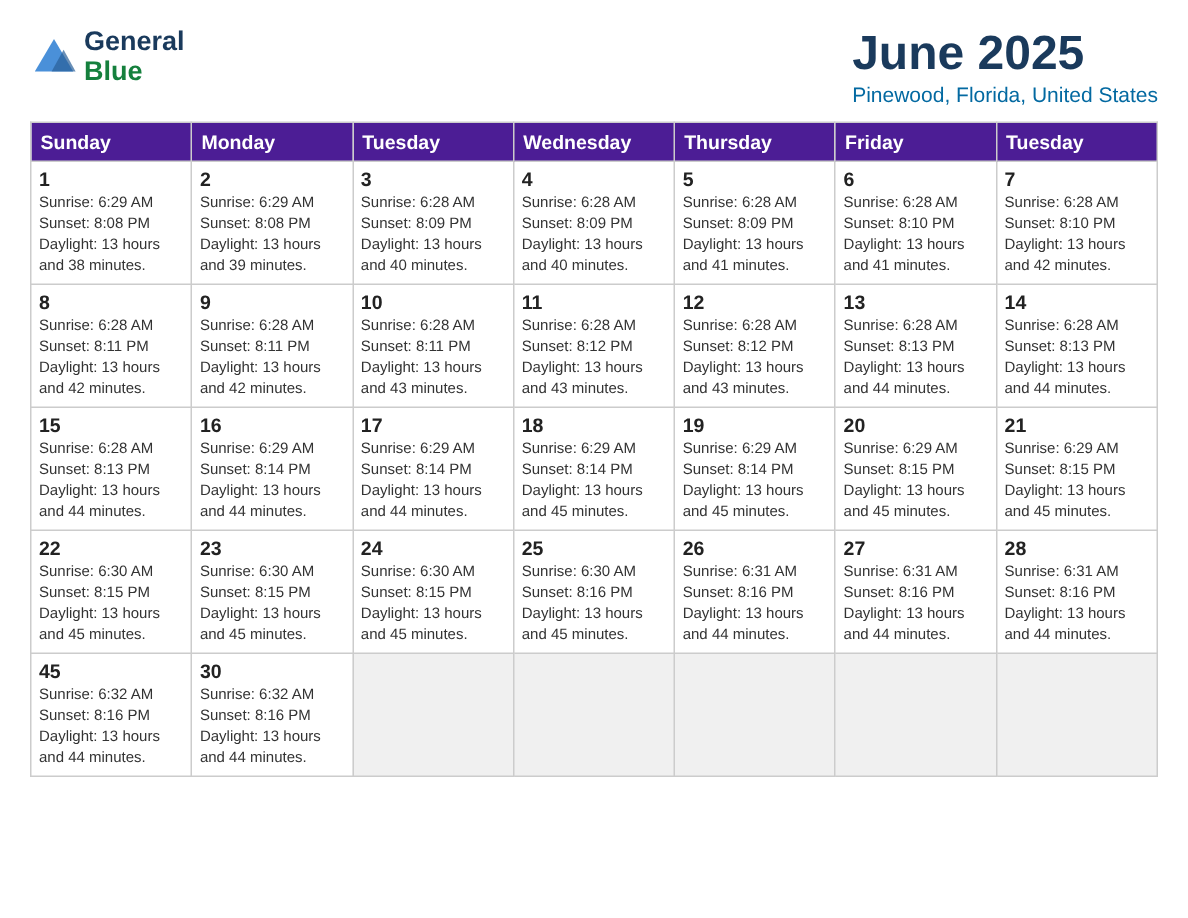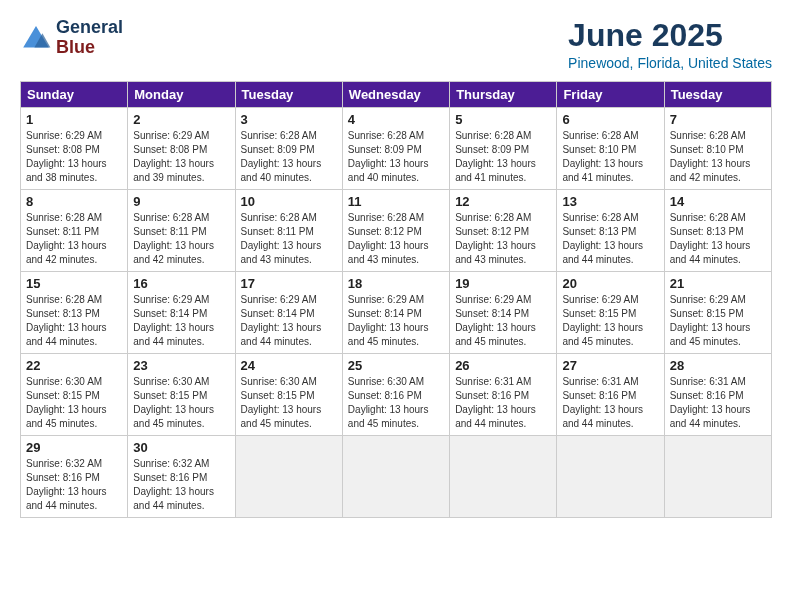"Blue" span { color: #7f1d1d -> #15803d }
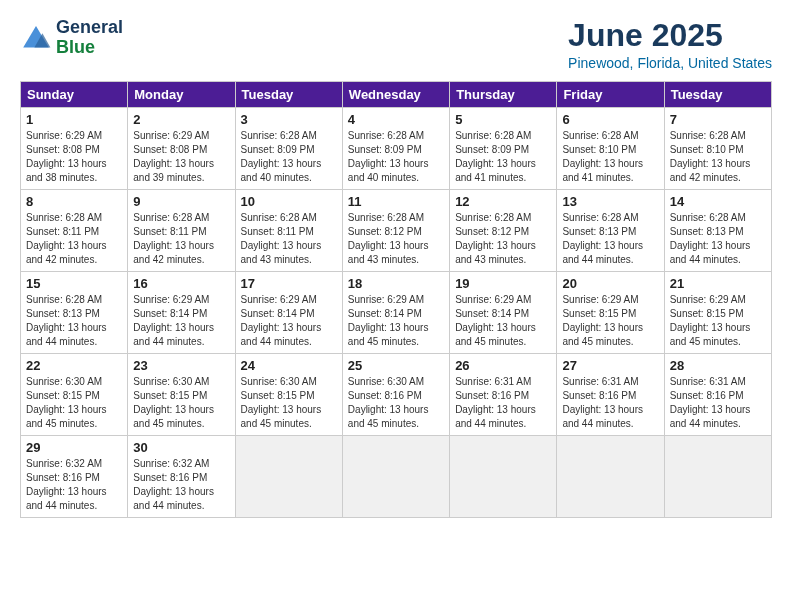"29" span.day-num { text: 29 -> 45 }
